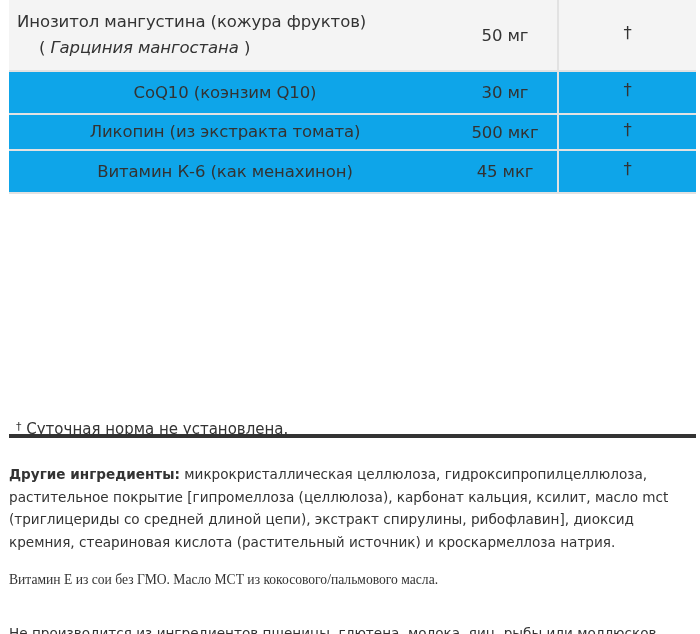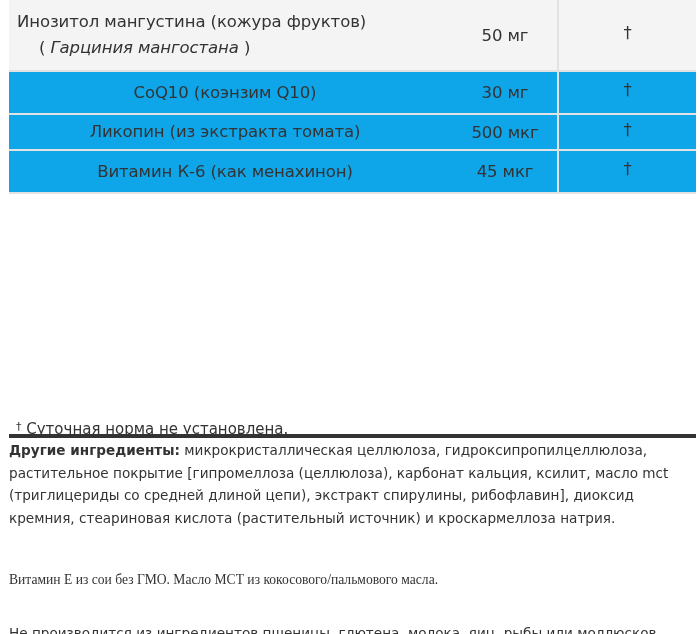"Другие ингредиенты: микрокристаллическая" .p-other { top: 439px -> 463px }
